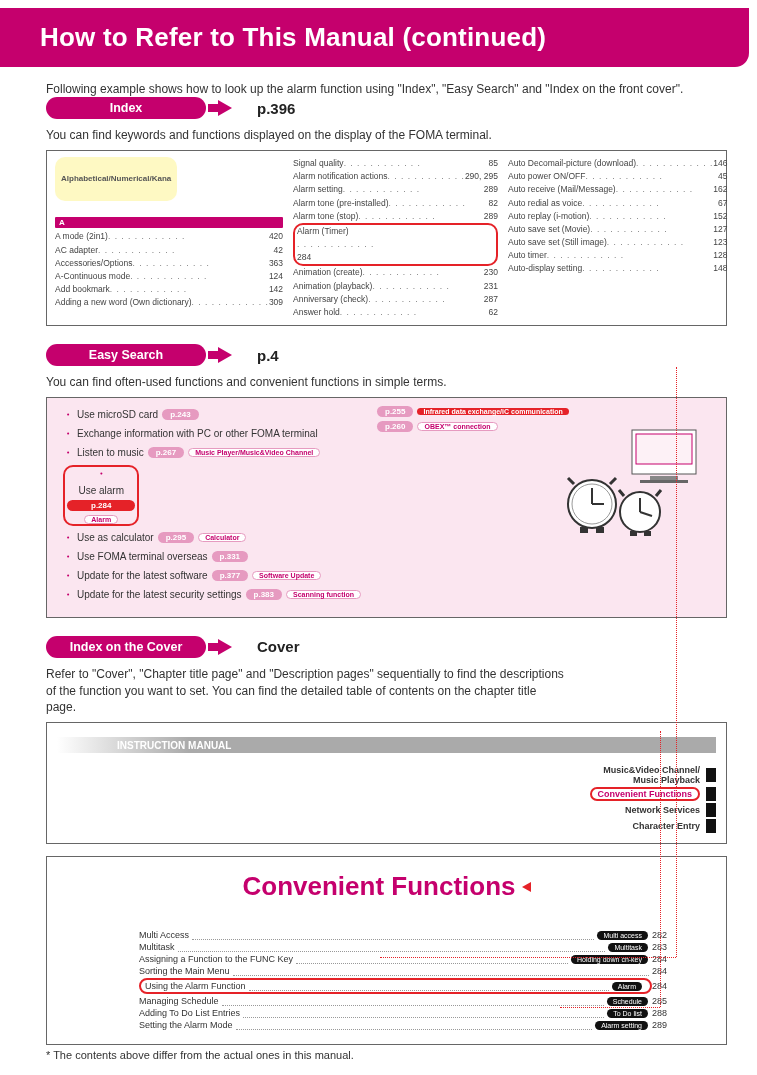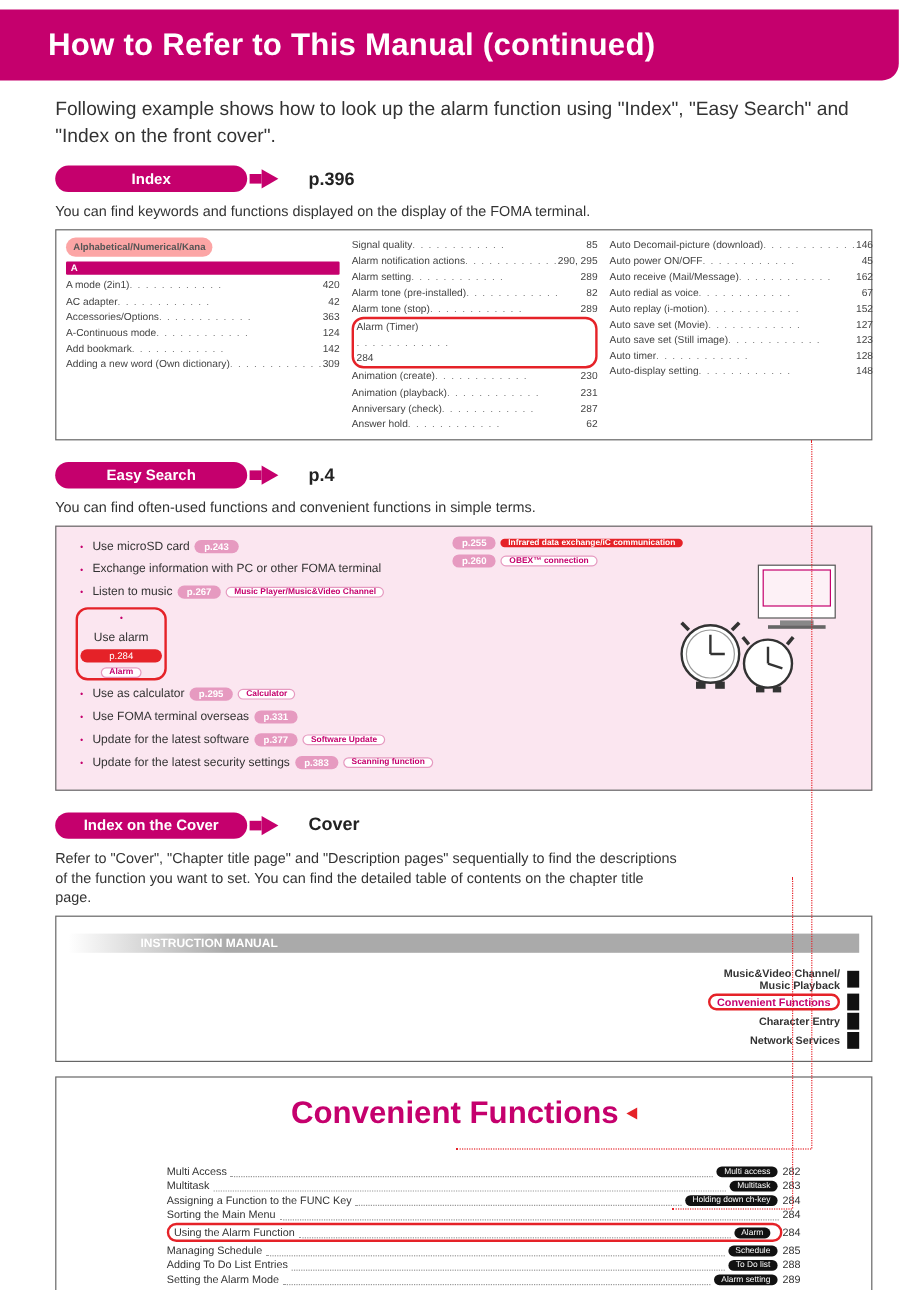"Following example shows how to" .intro { font-size: 16px -> 12px; margin-bottom: 14px -> none }
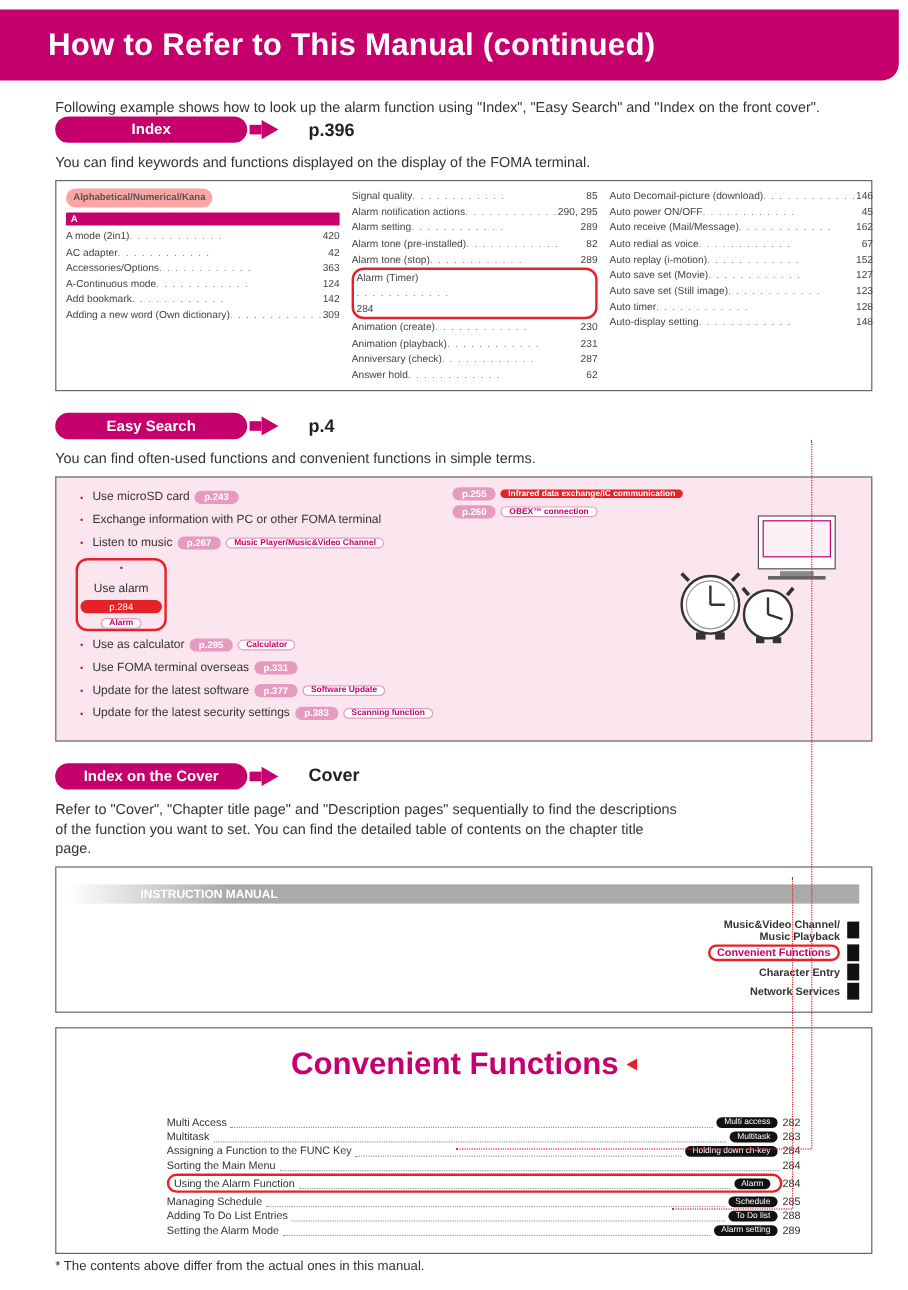"Alphabetical/Numerical/Kana" .letter-hdr { background: #fca5a5 -> #fef9c3; margin-bottom: 2px -> 14px; padding: 2px 6px -> 16px 6px }
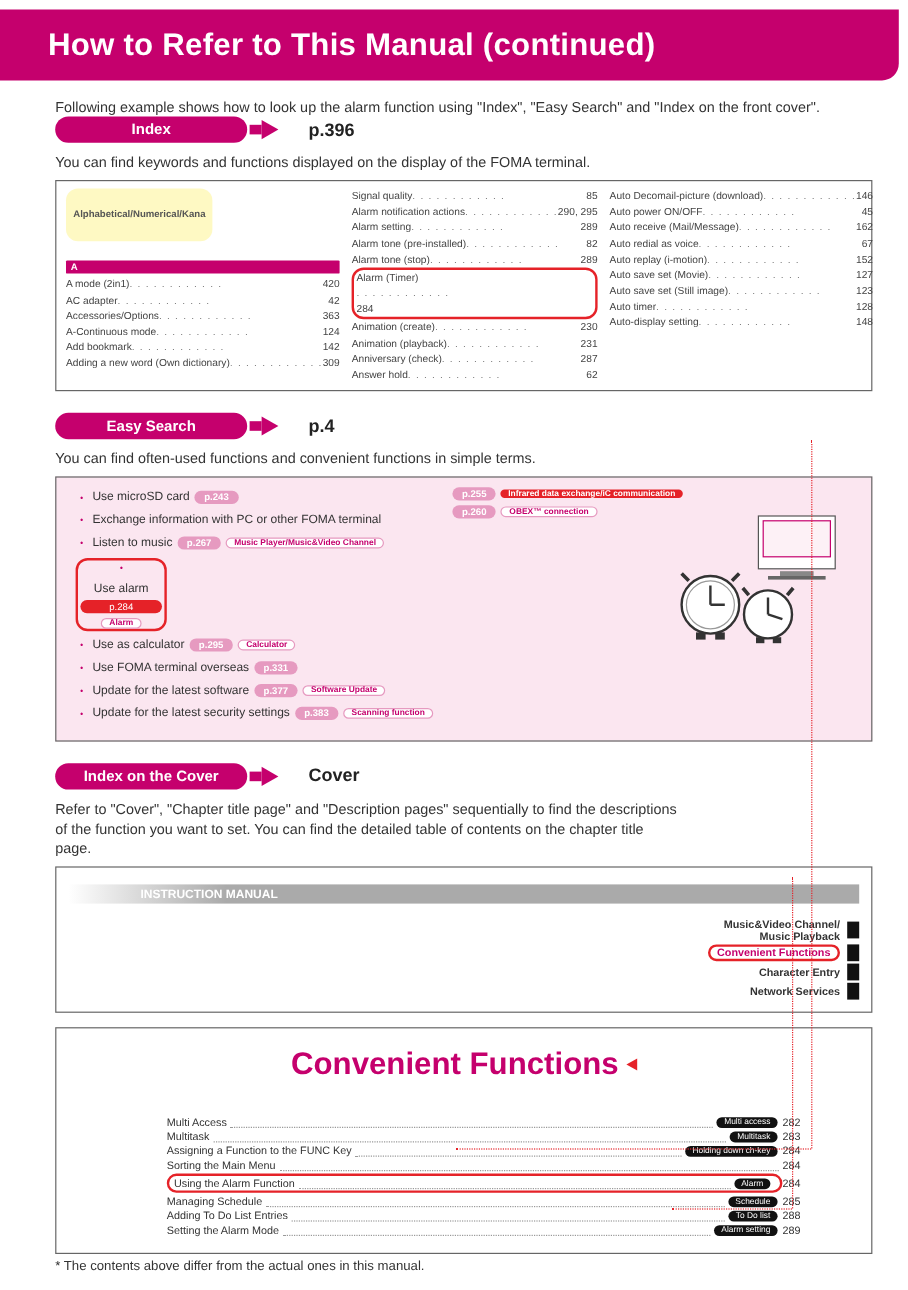"p.284" .ptag-red { font-weight: normal -> bold }
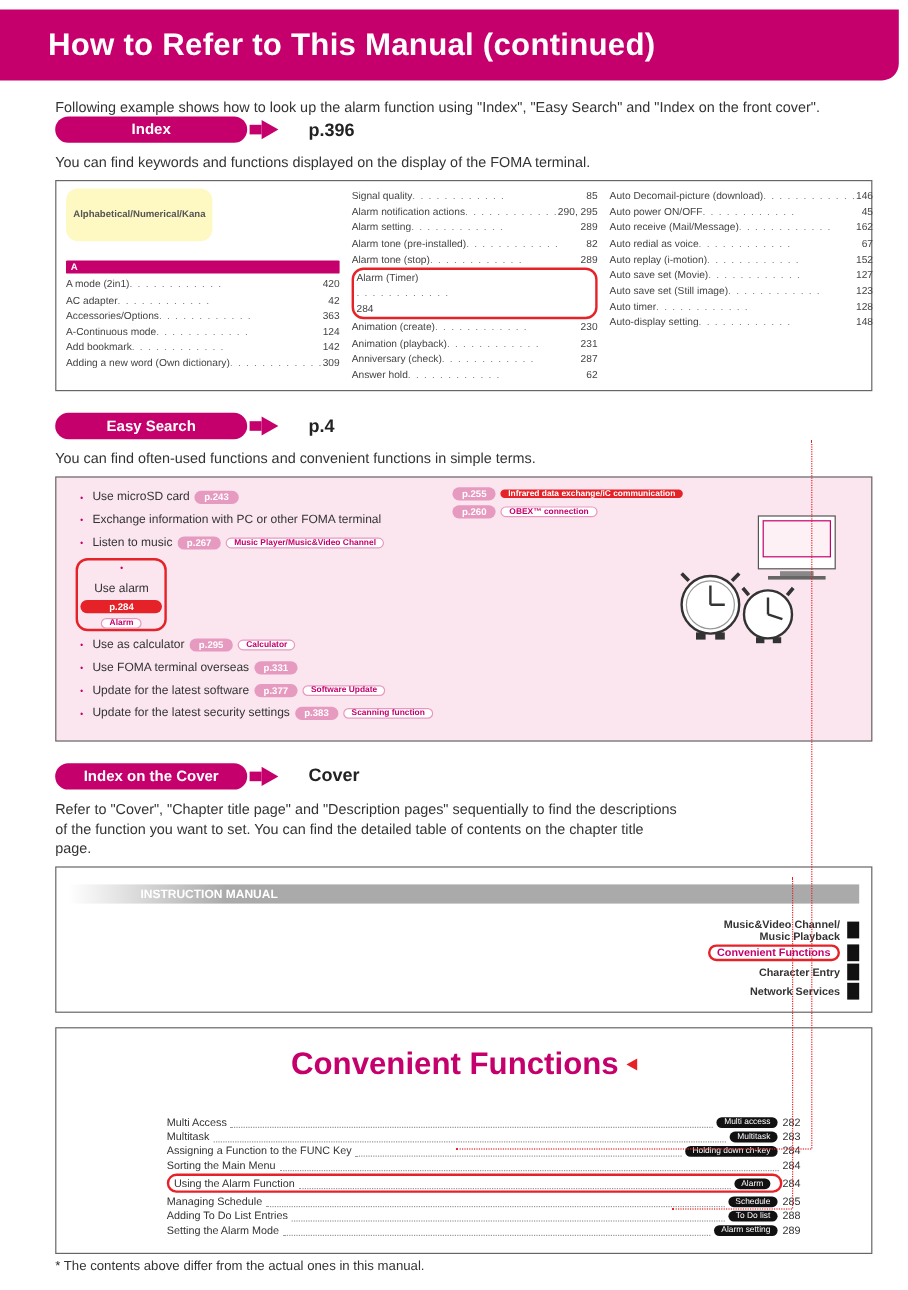"Character Entry" div.edge-tab { order: before "Network Services" -> after "Network Services" }
